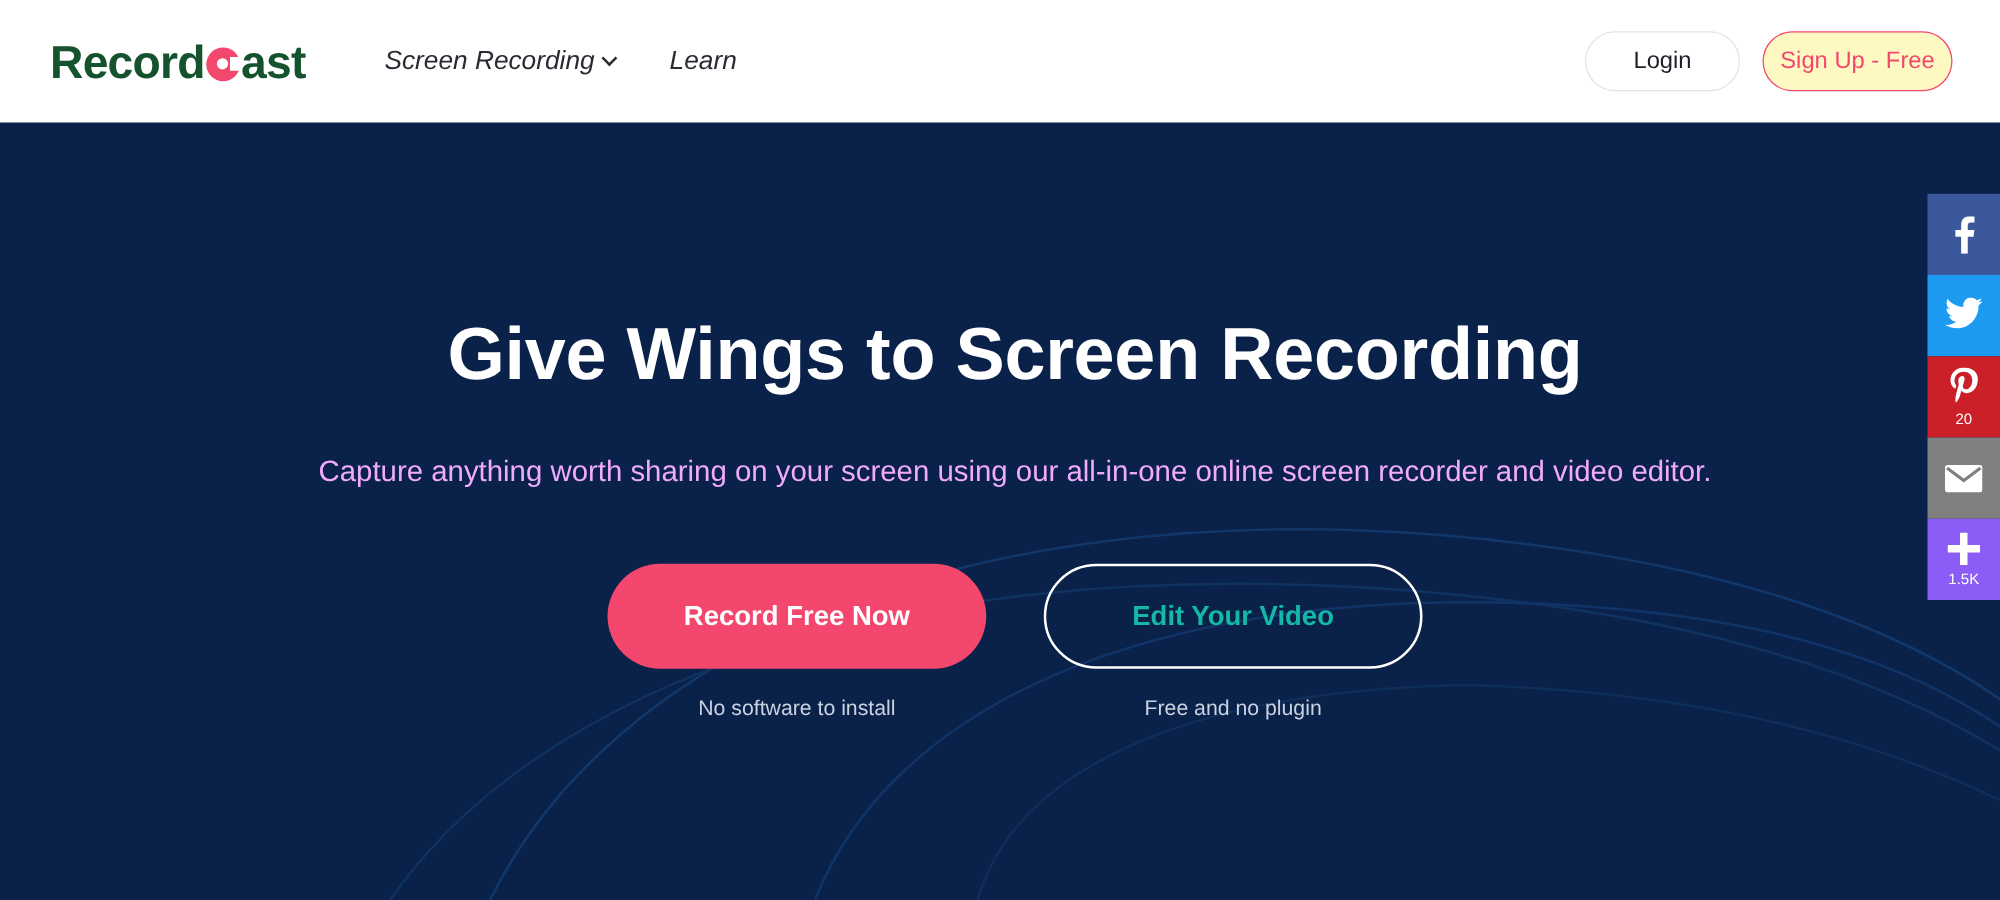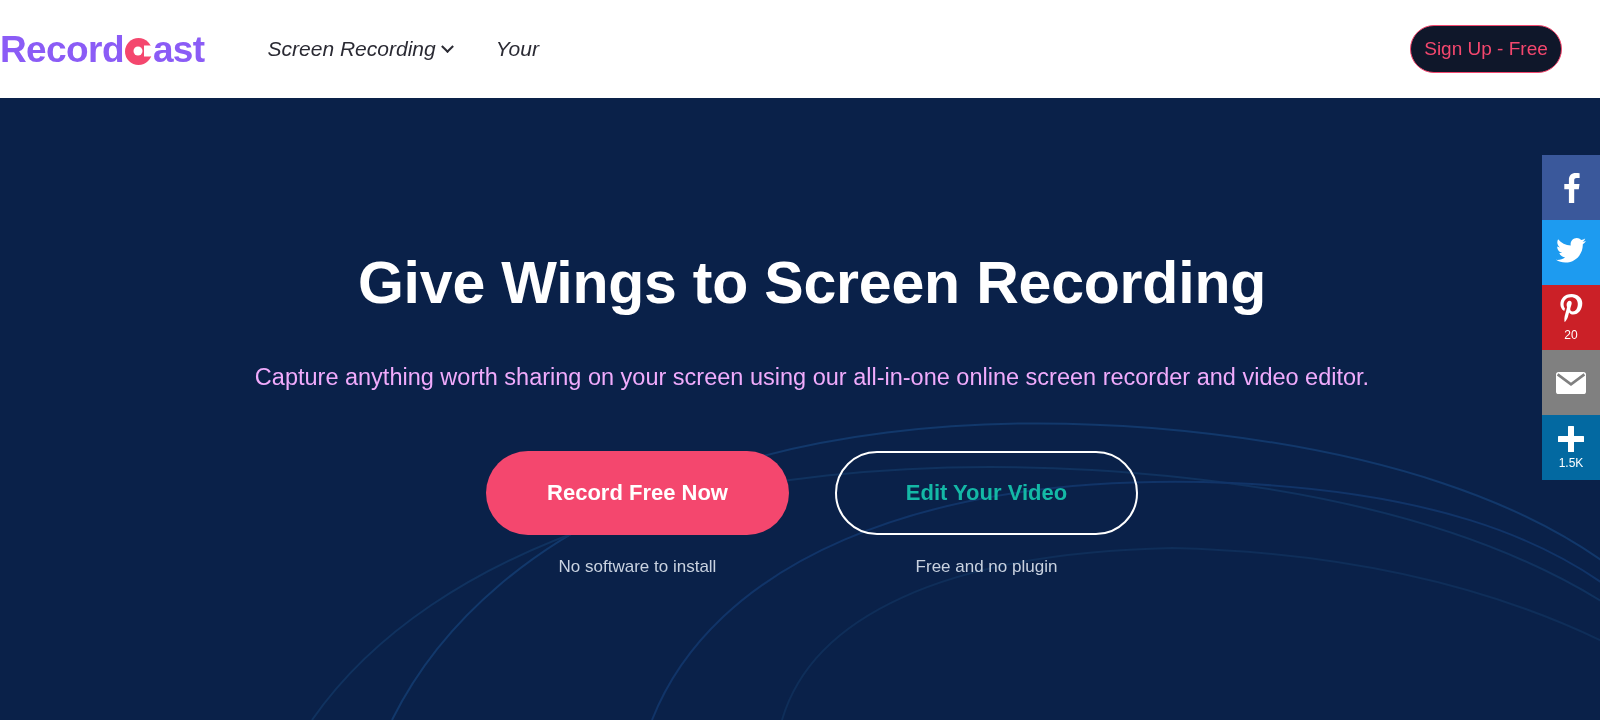"Record" .logo { color: #8b5cf6 -> #14532d; margin-left: none -> 40px }
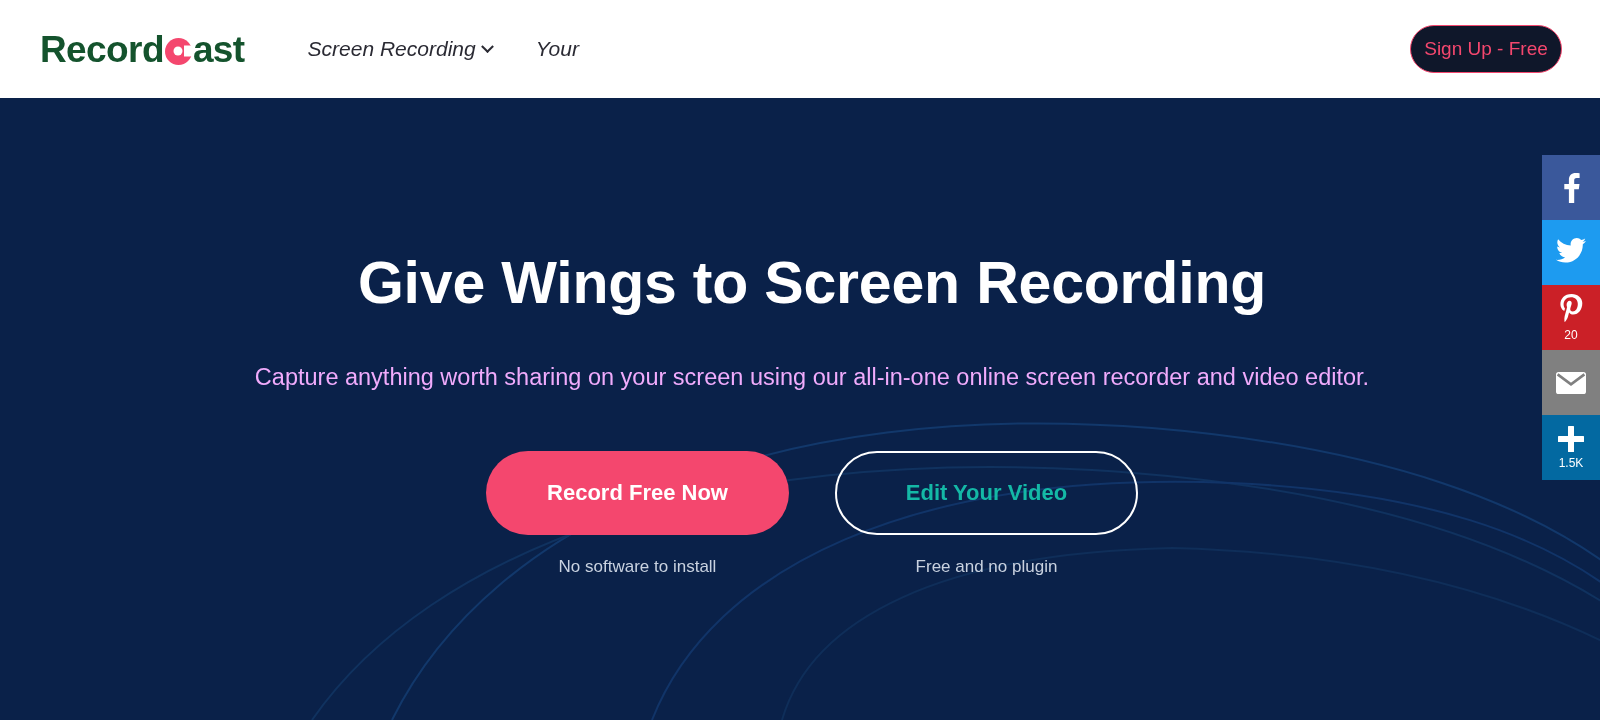"Your" span { text: Your -> Learn }
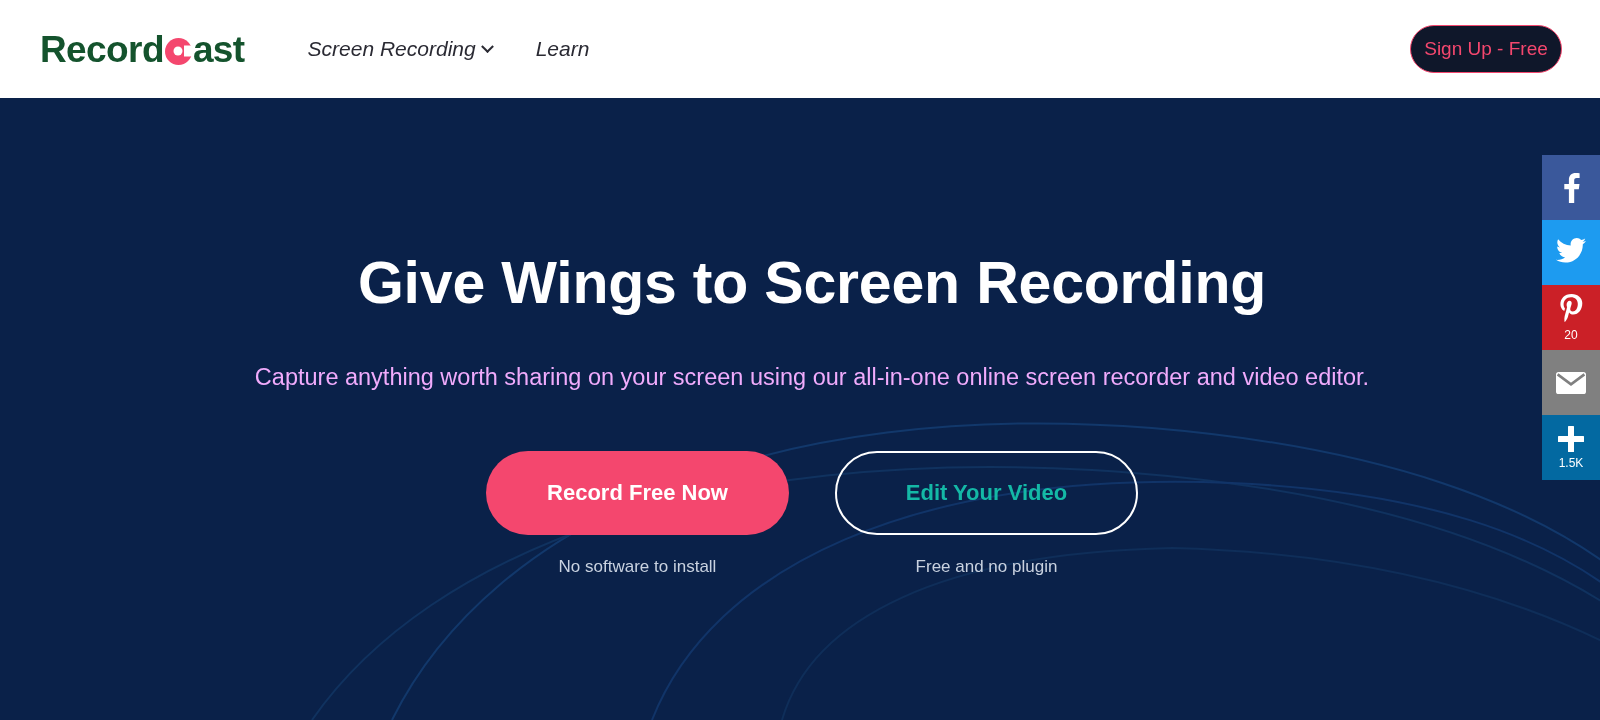"Login" button.btn-login { html: none -> <button>Login</button> }
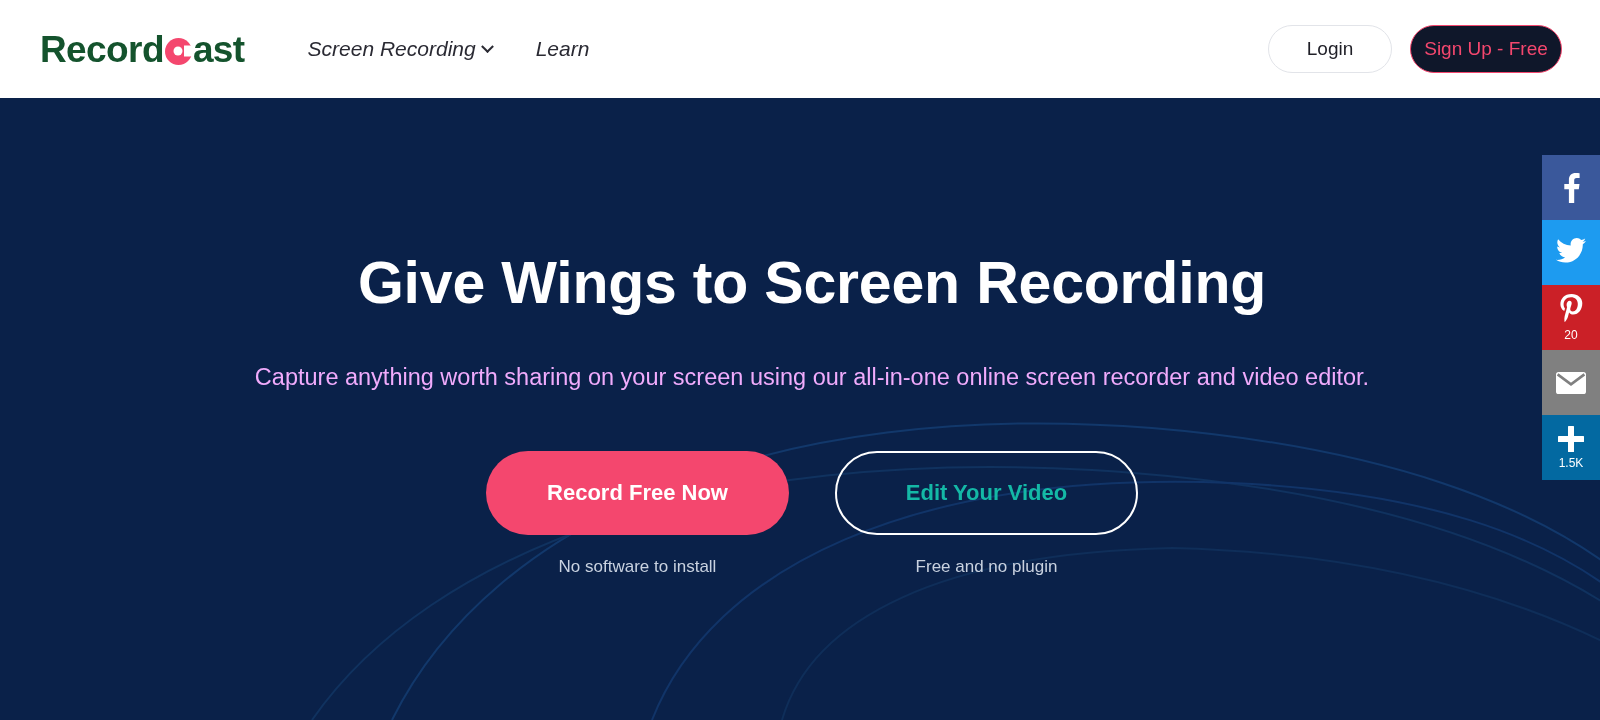"Sign Up - Free" .btn-signup { background: #0f172a -> #fef9c3 }
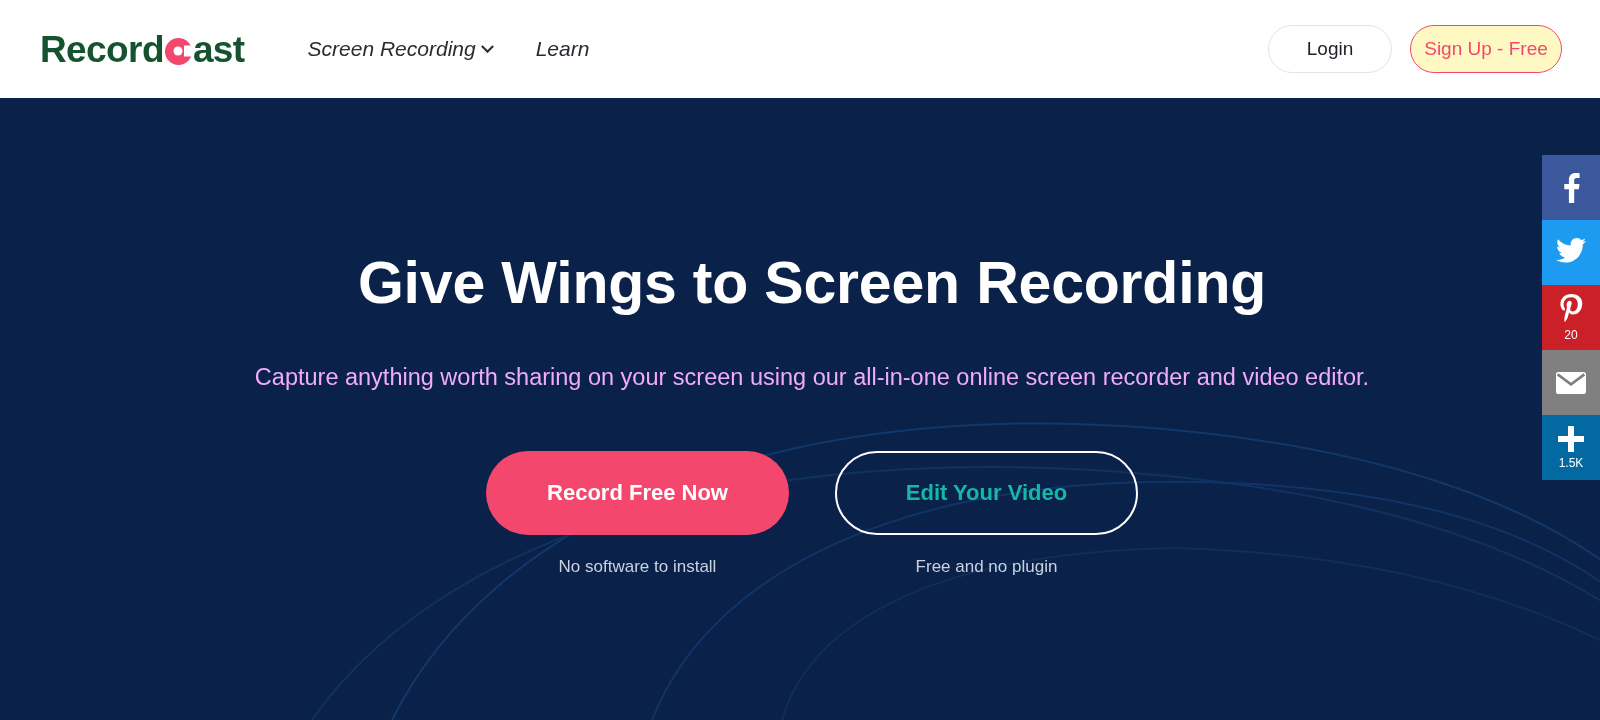"1.5K" .si-share { background: #0369a1 -> #8b5cf6 }
